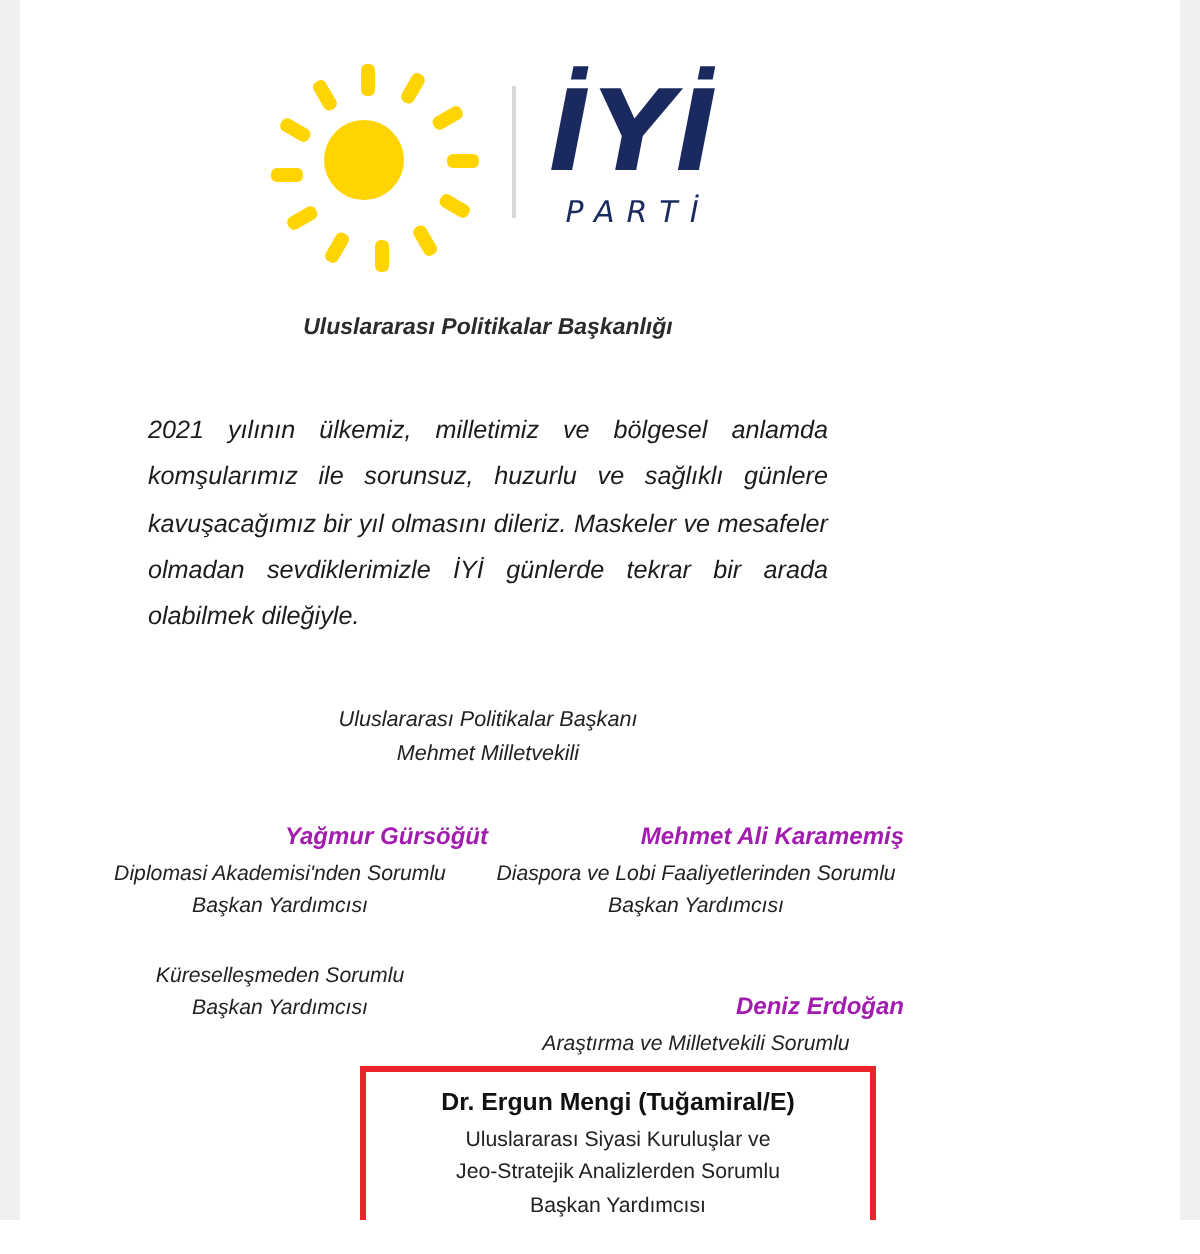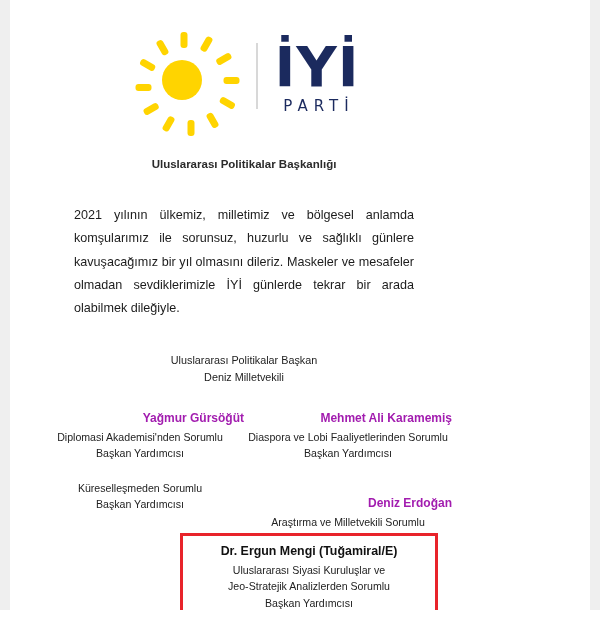"İYİ" .sheet { font-style: none -> italic }
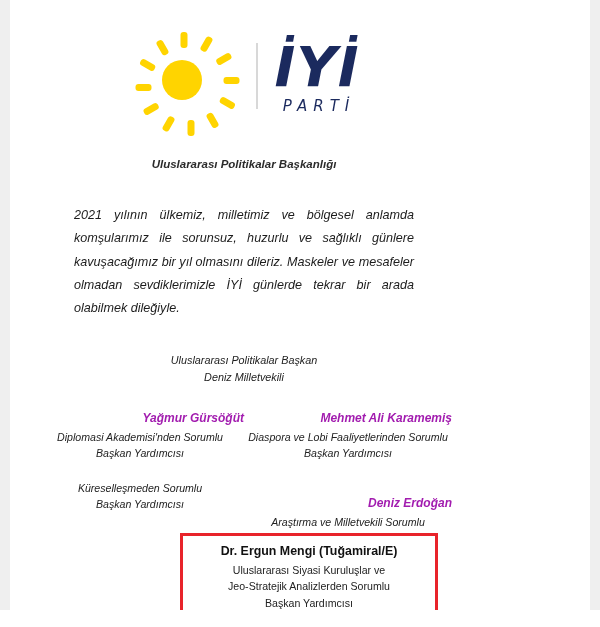"Uluslararası Politikalar Başkan" div.role { text: Başkan -> Başkanı }
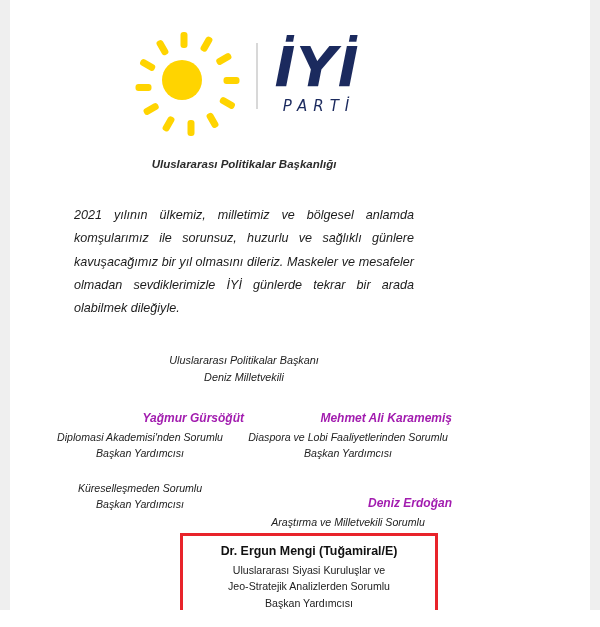"Deniz Milletvekili" div.role { text: Deniz -> Mehmet }
